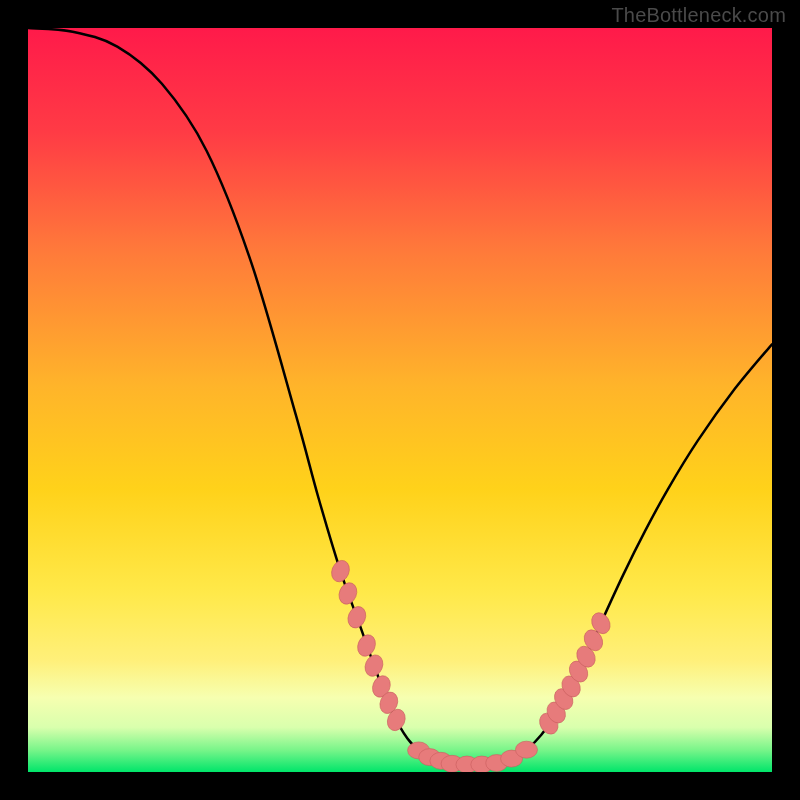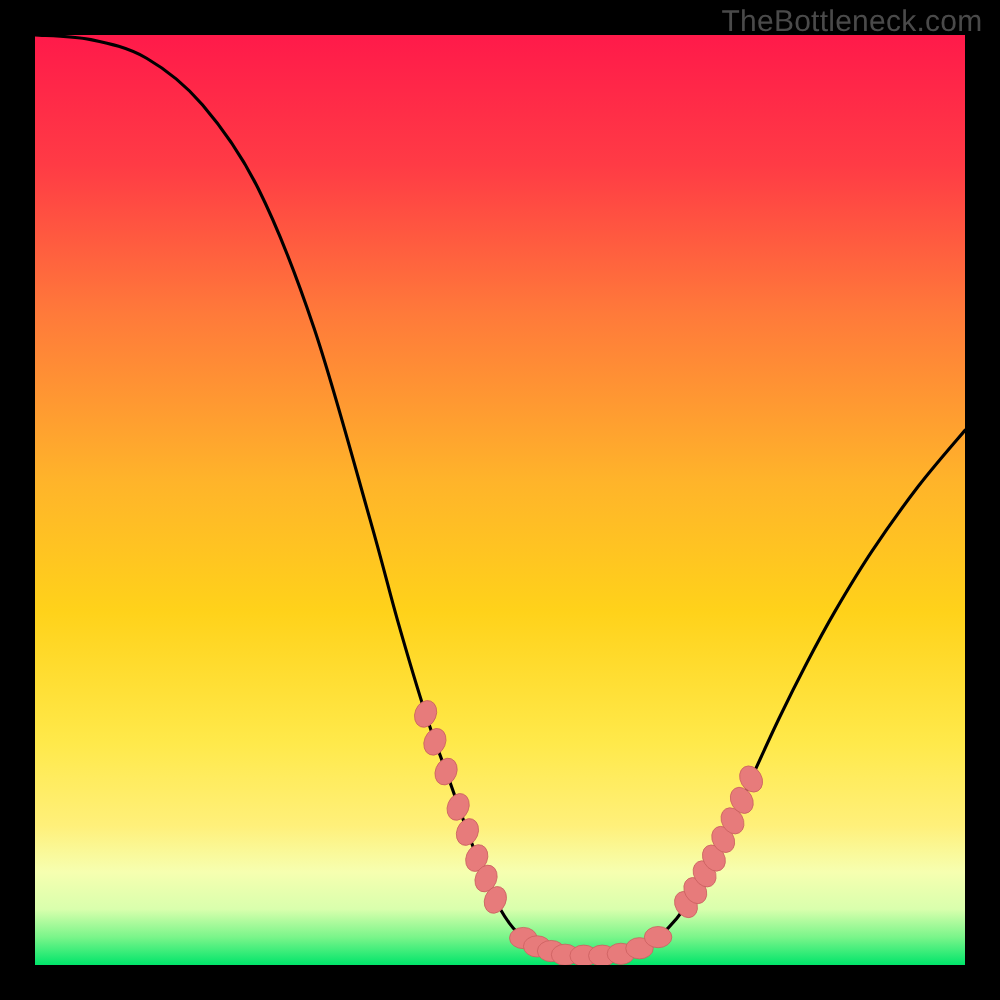"TheBottleneck.com" .watermark { font-size: 24px -> 20px }
